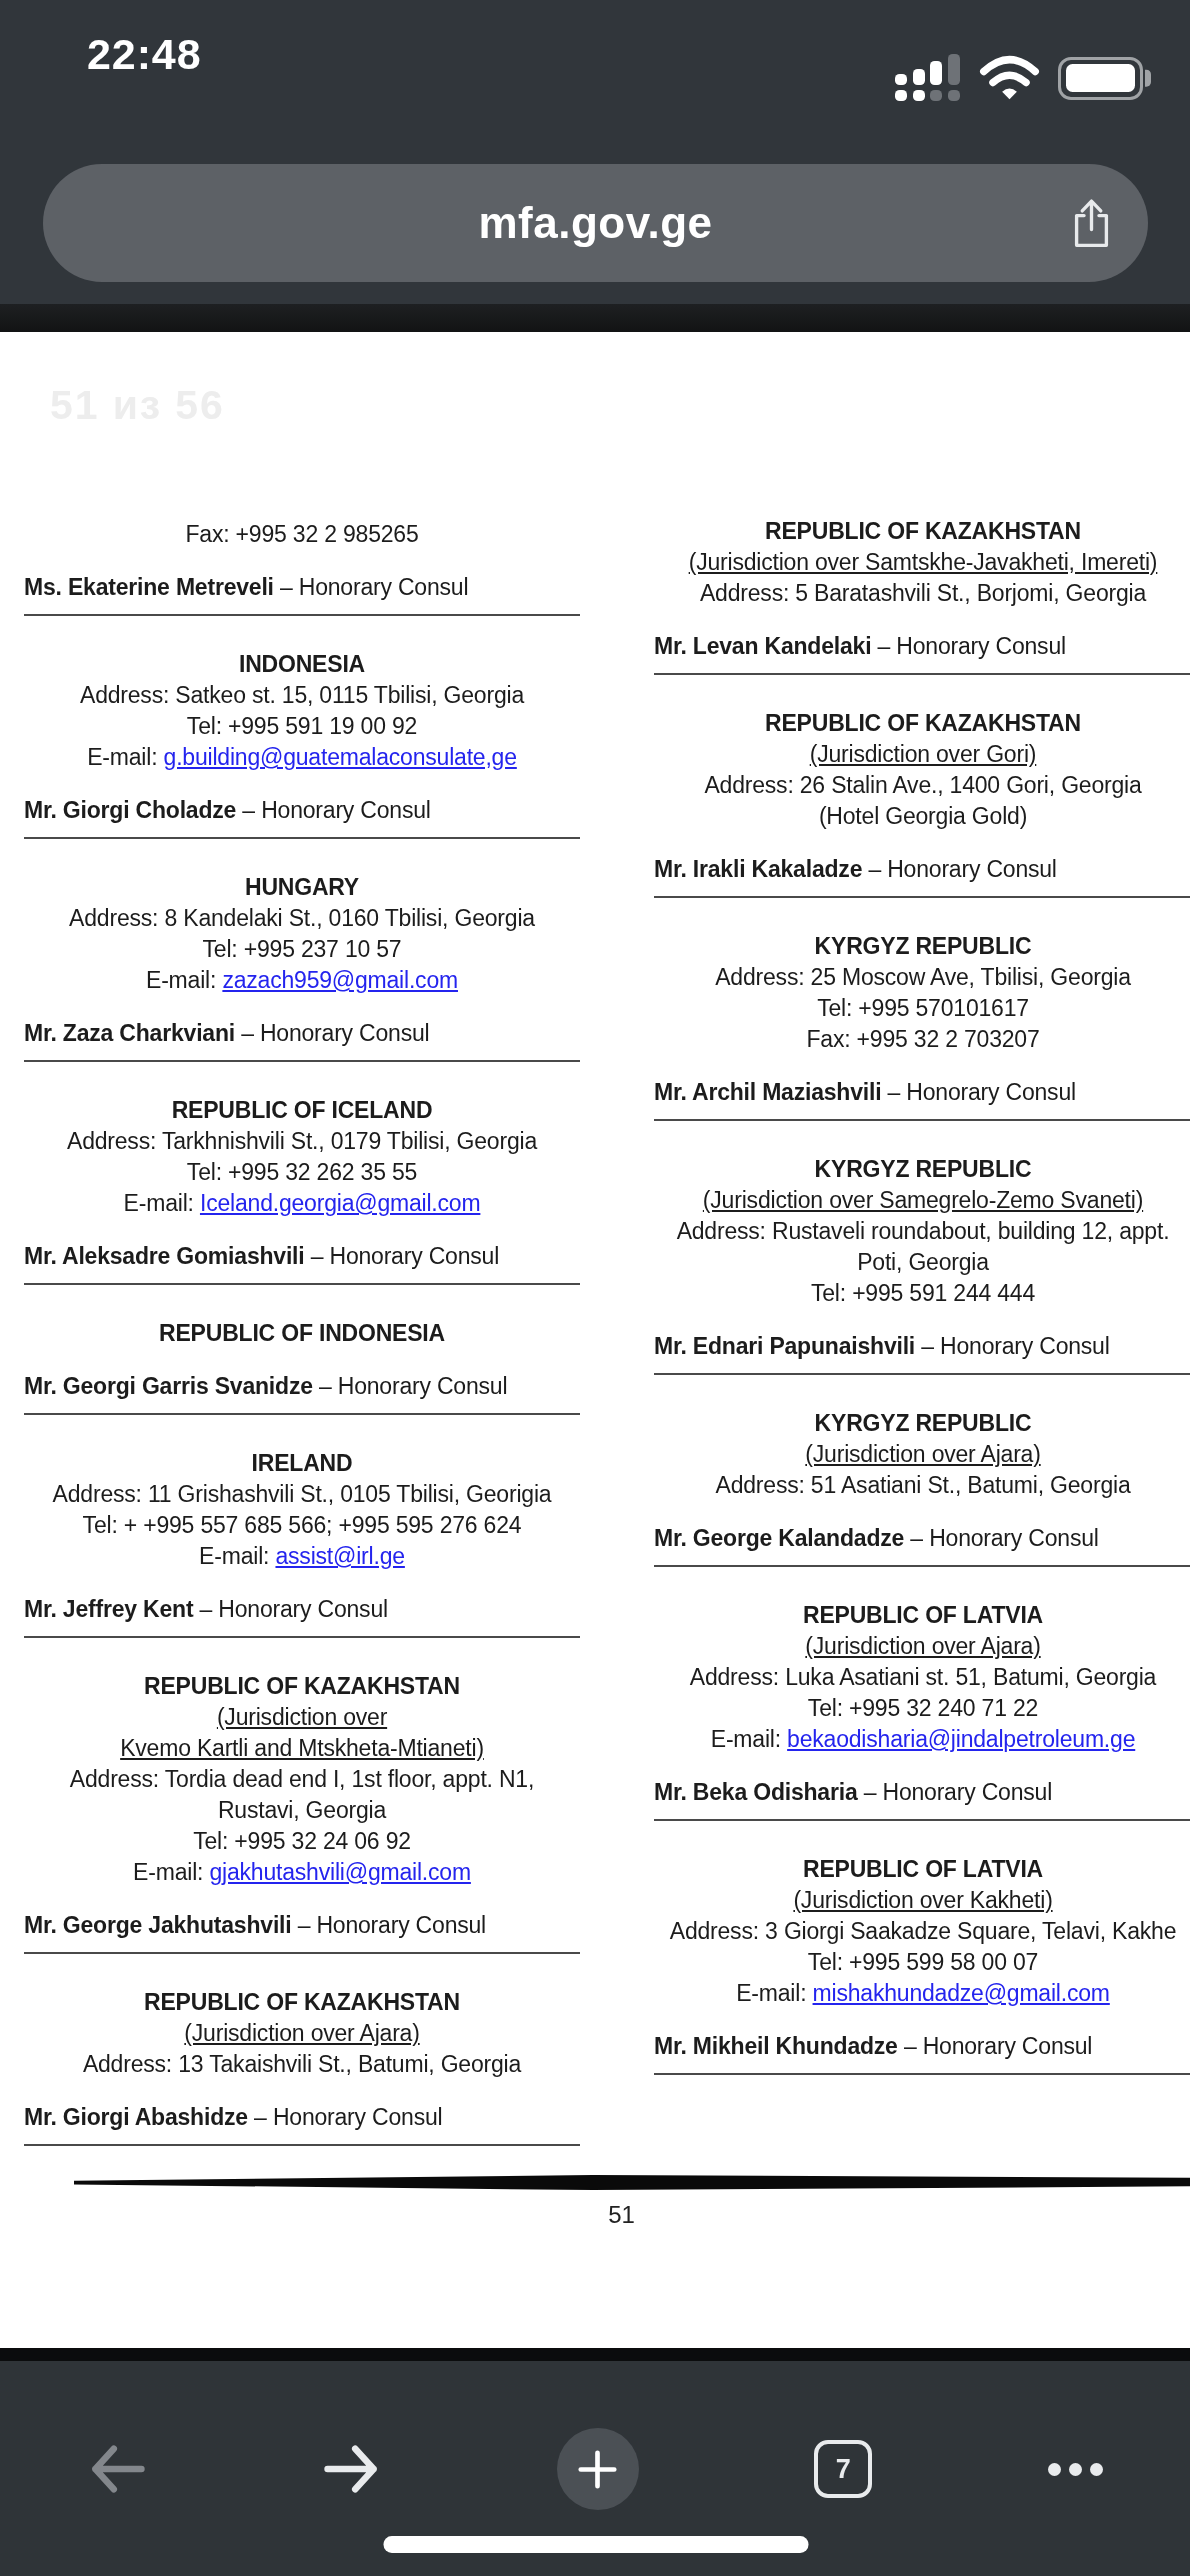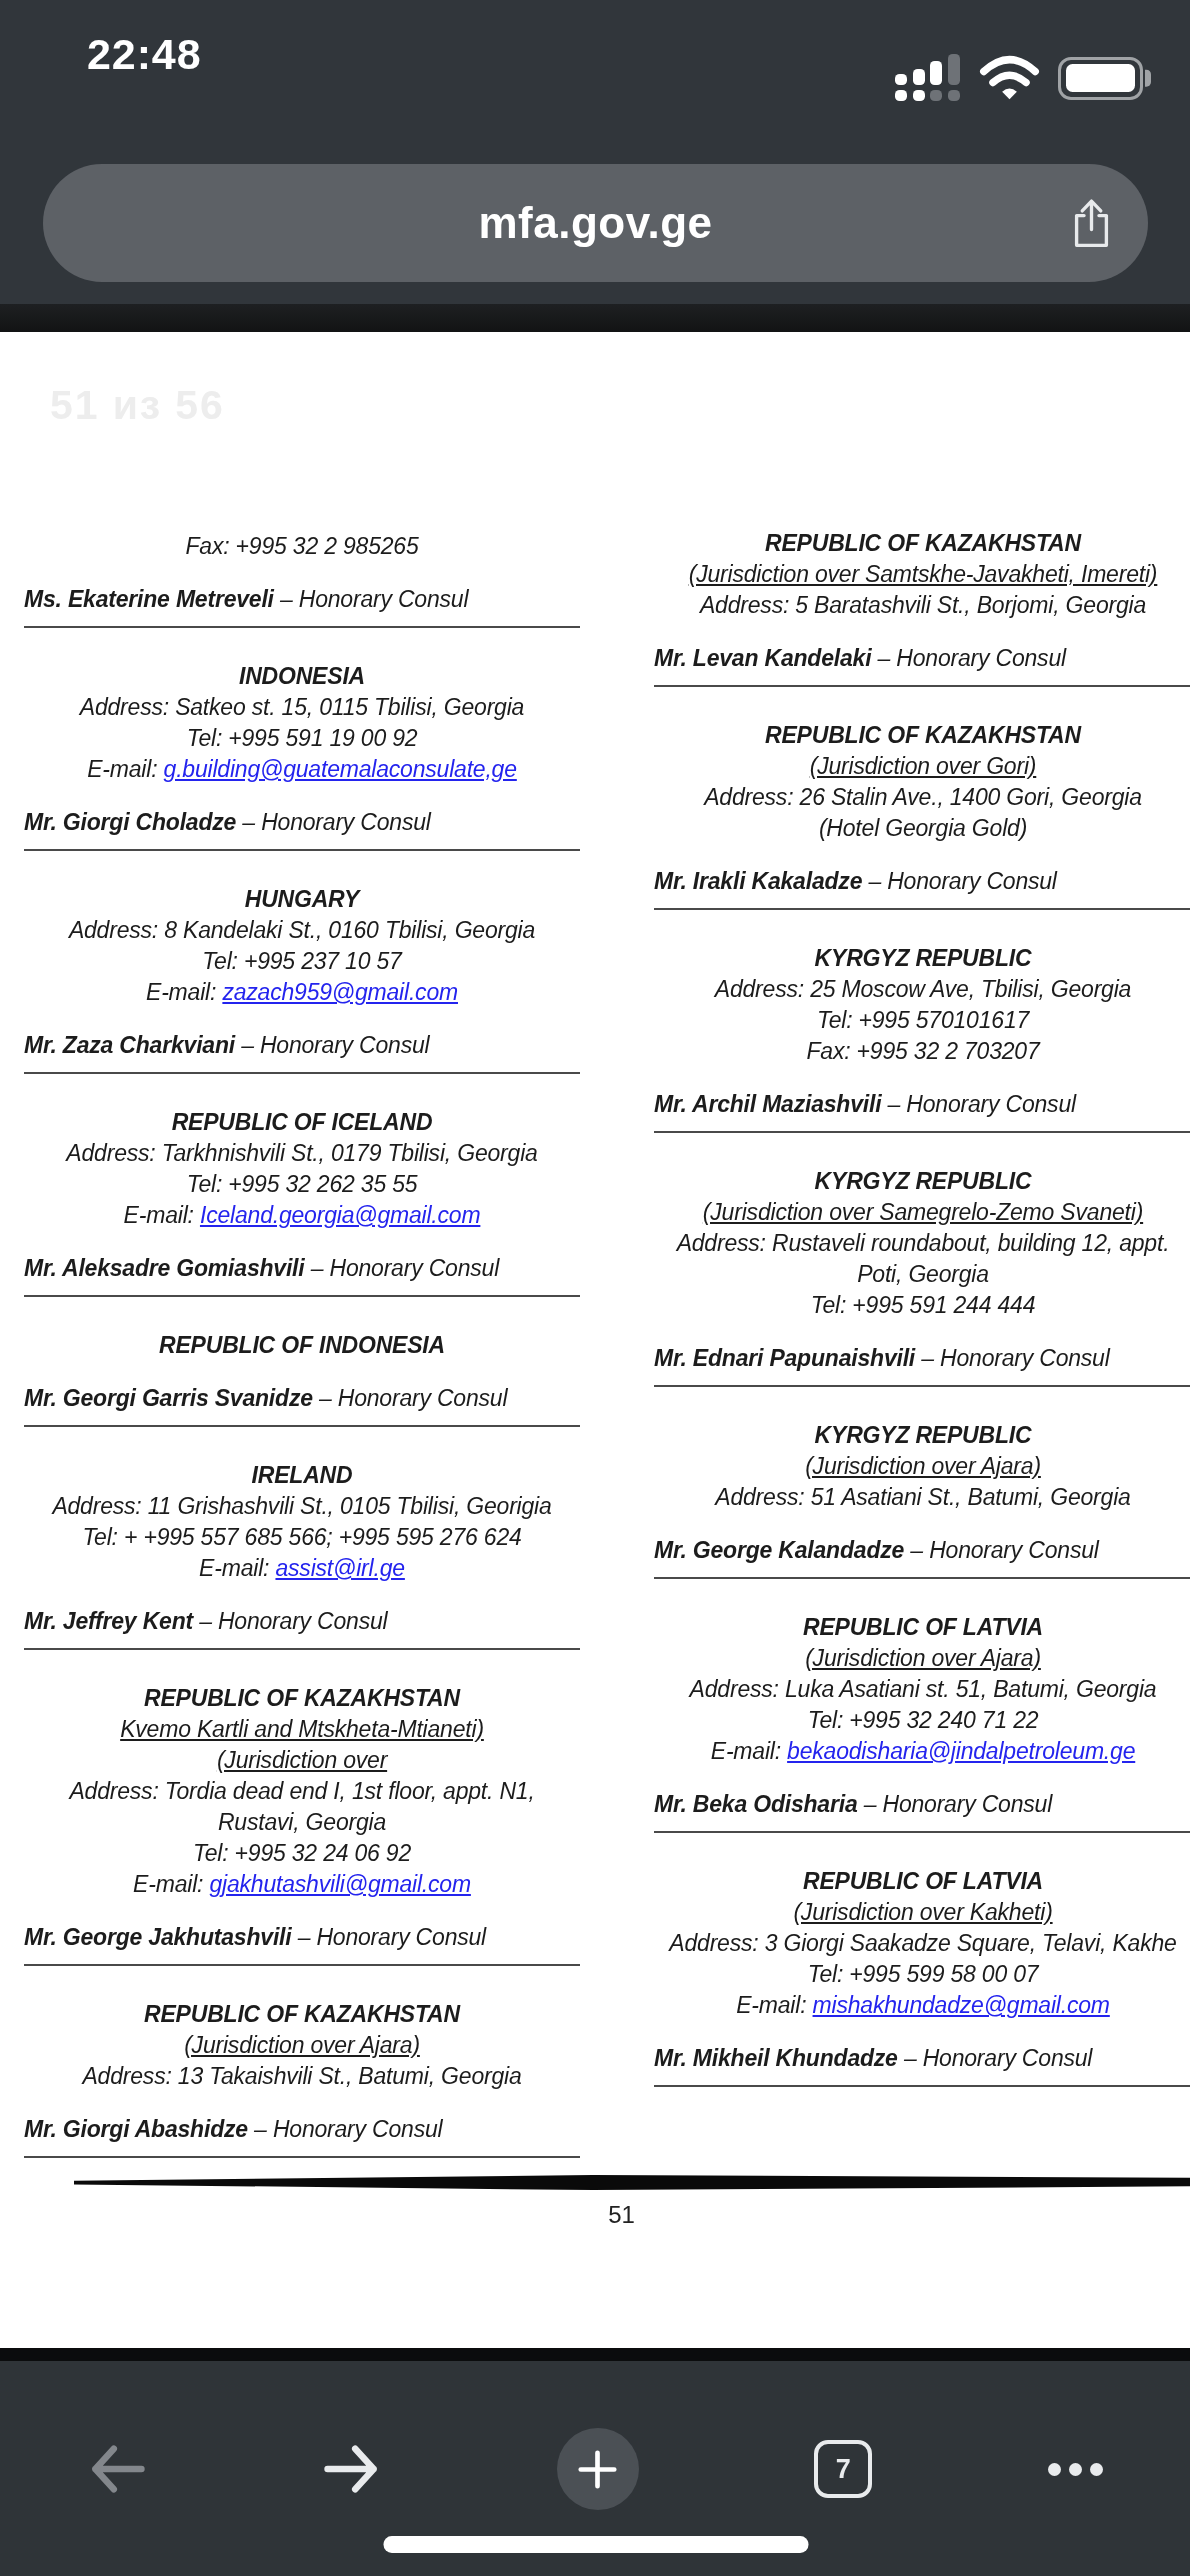"Fax: +995 32 2 985265" .entry { font-style: italic -> none; margin: 12px 0 33px 0 -> 0 0 33px 0 }
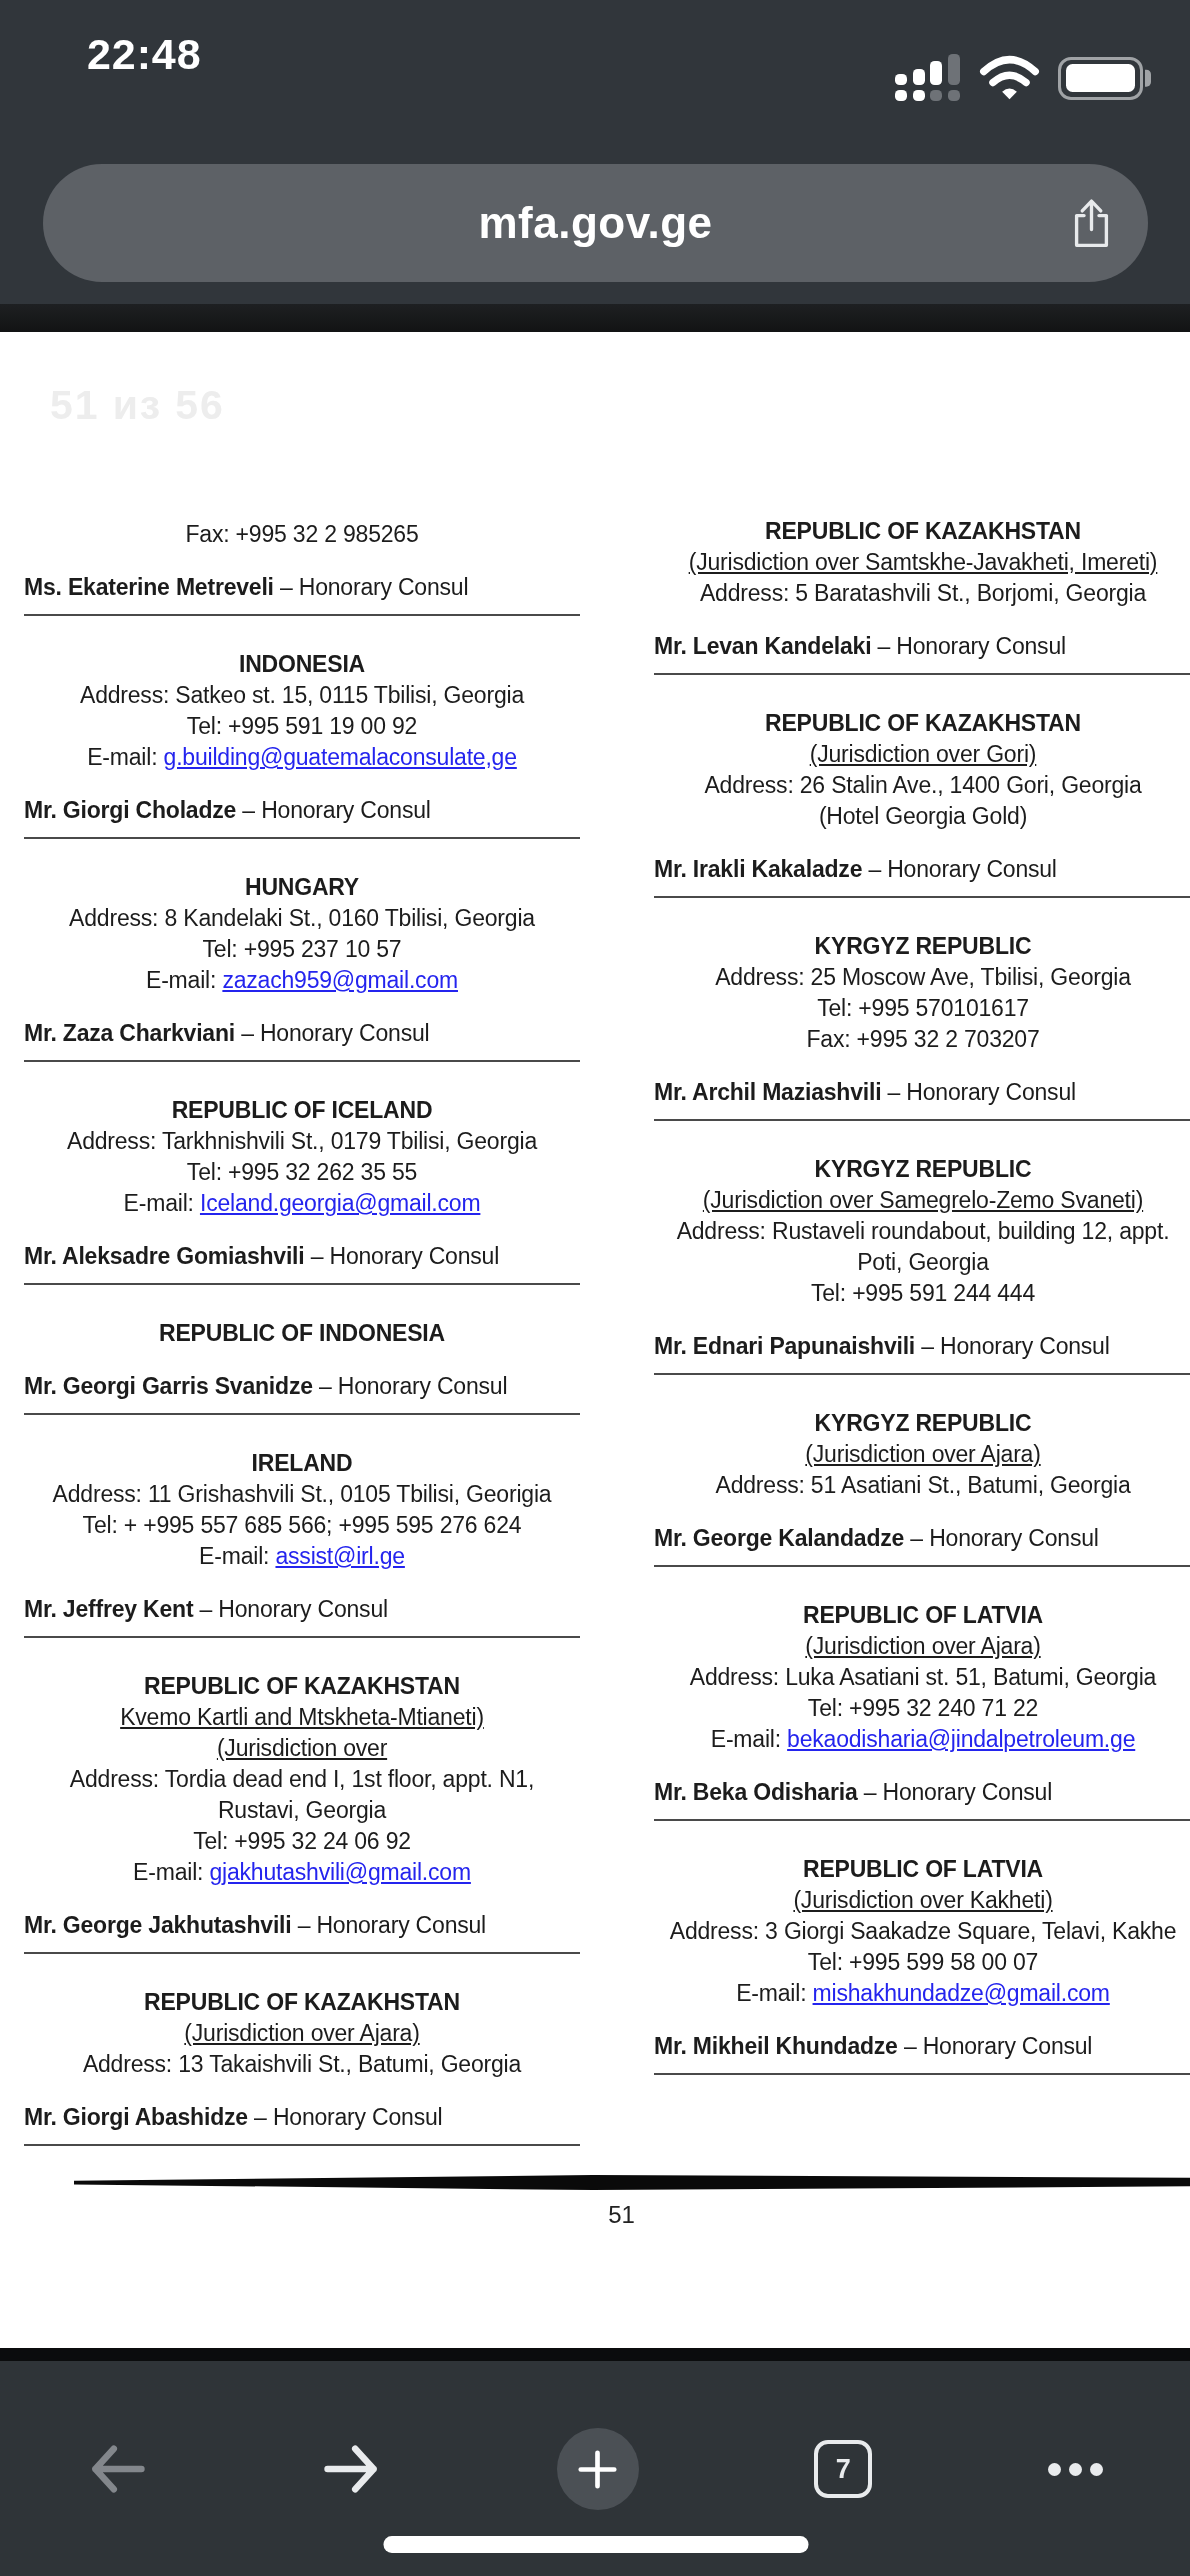"Kvemo Kartli and Mtskheta-Mtianeti)" div.line { order: before "(Jurisdiction over" -> after "(Jurisdiction over" }
